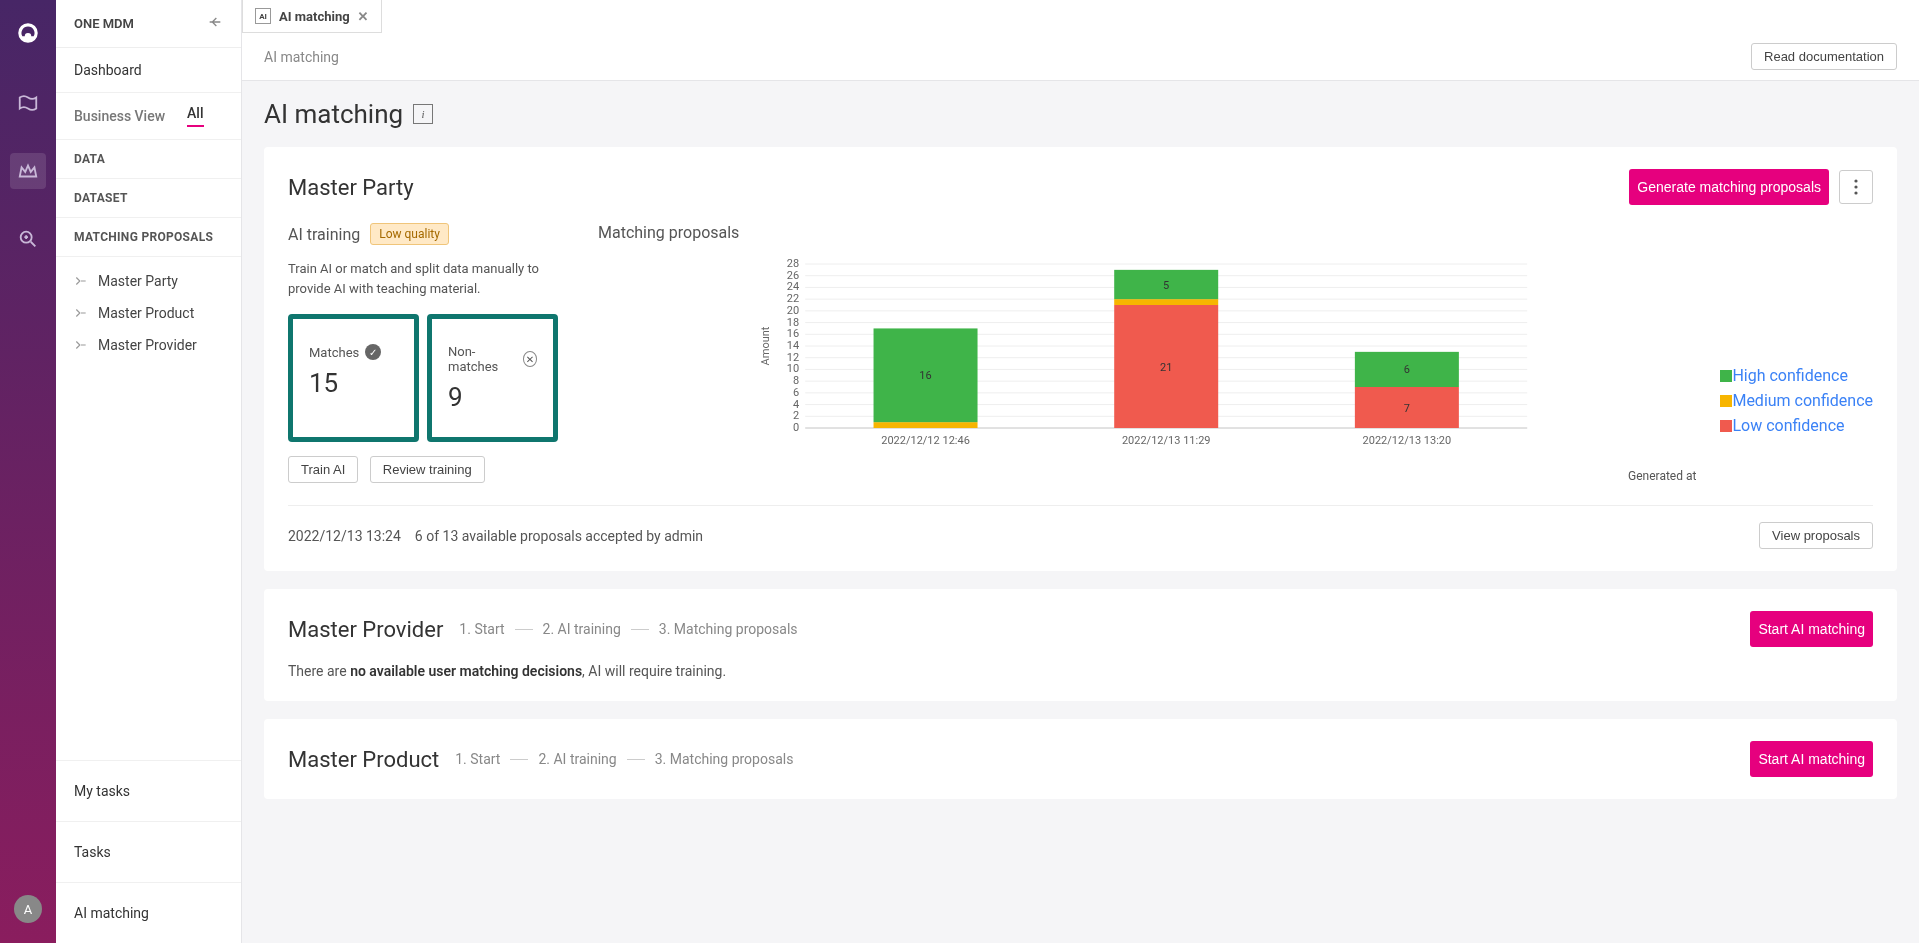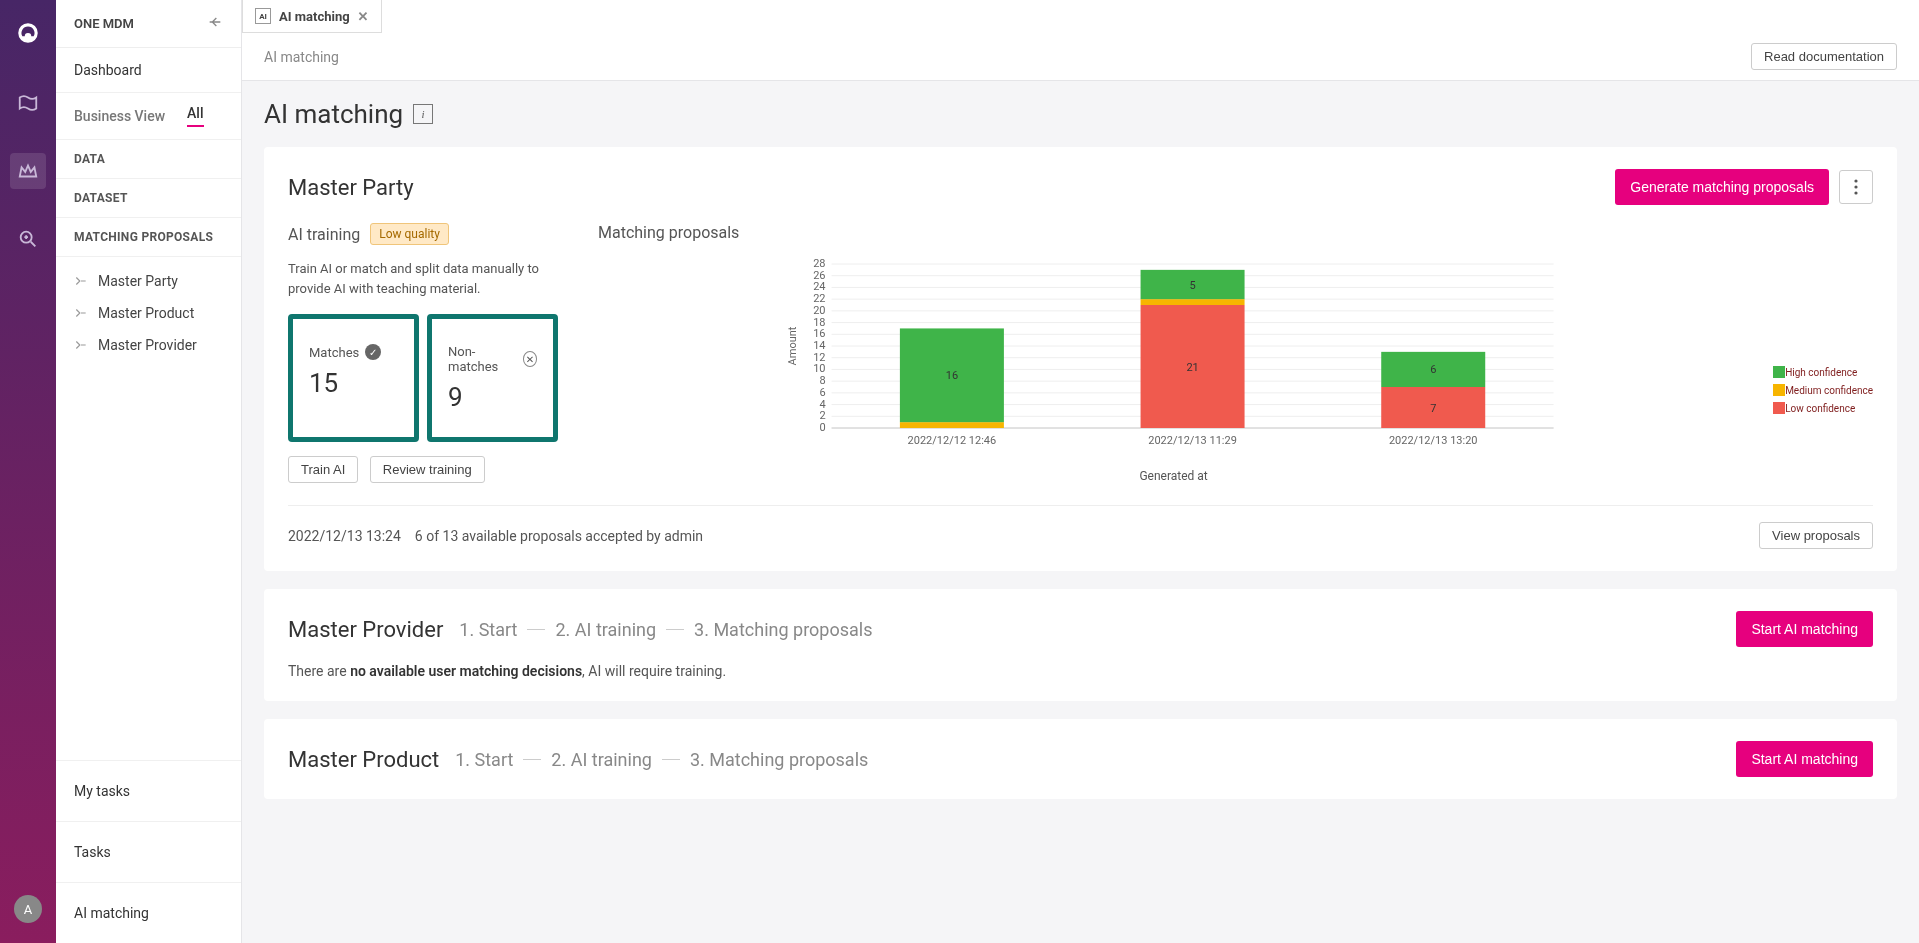"Generate matching proposals" .btn-primary { padding: 10px 15px -> 10px 8px }
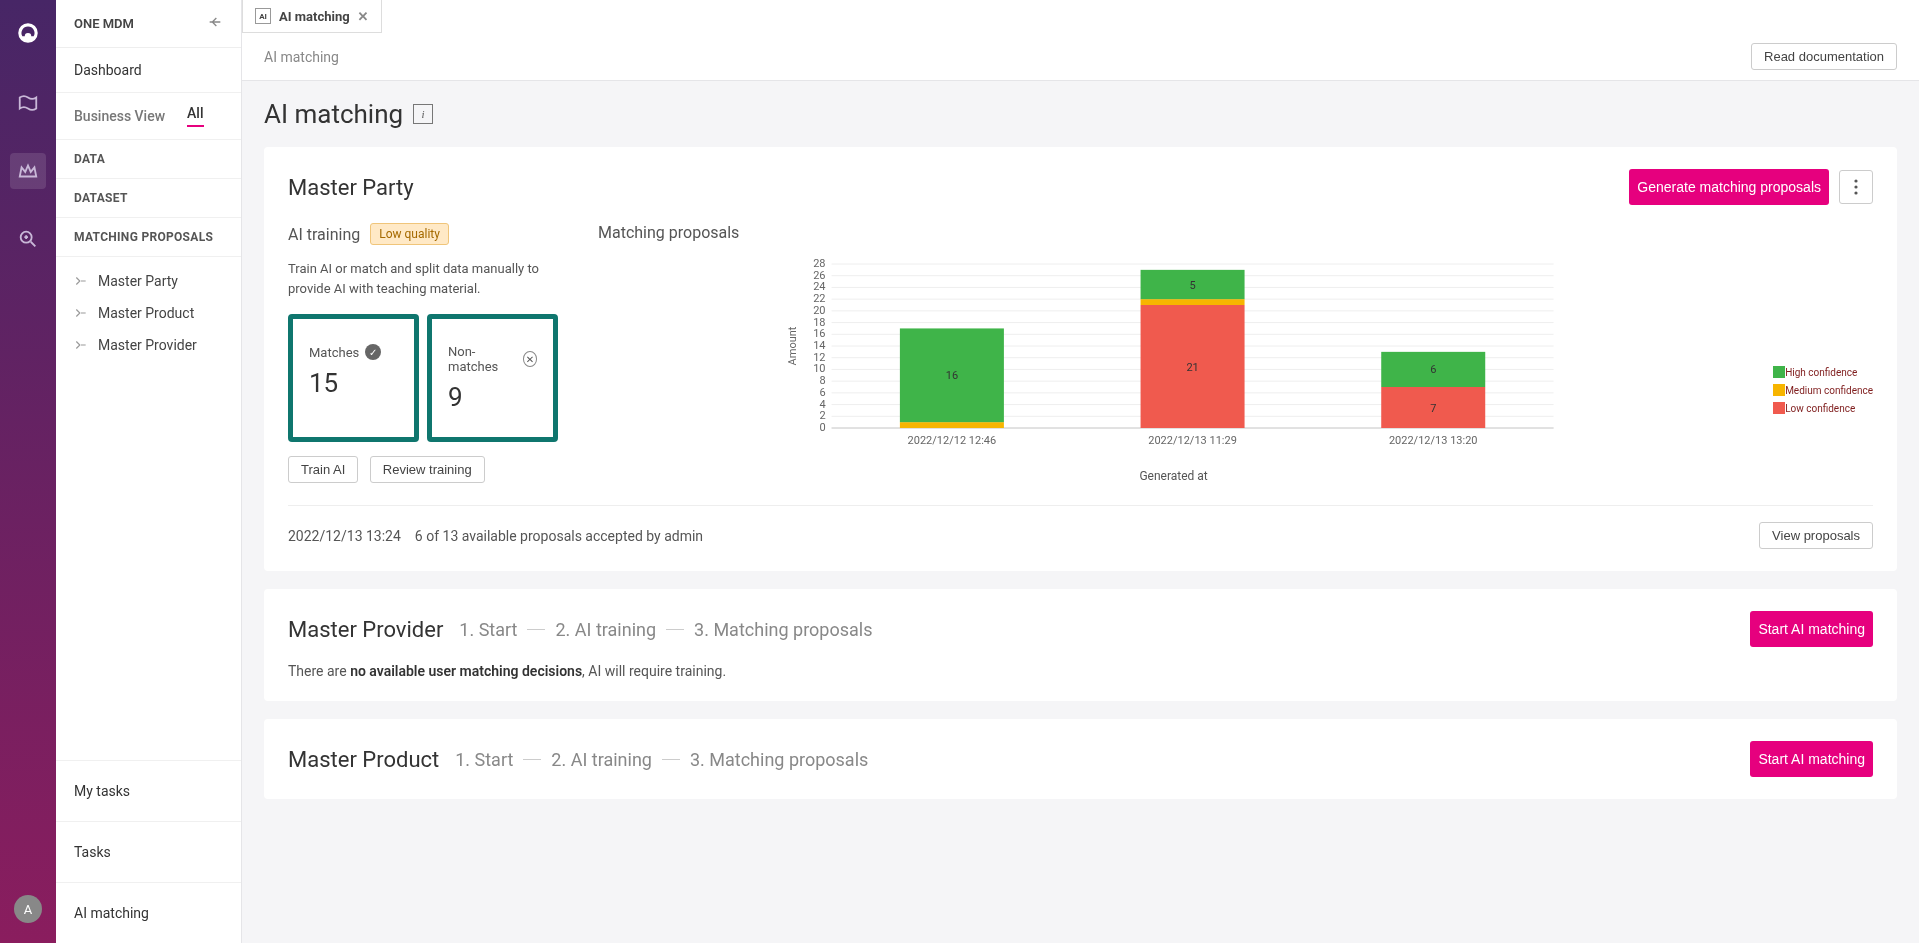"High confidence" .legend-item { color: #7f1d1d -> #3b82f6; font-size: 10px -> 16px }
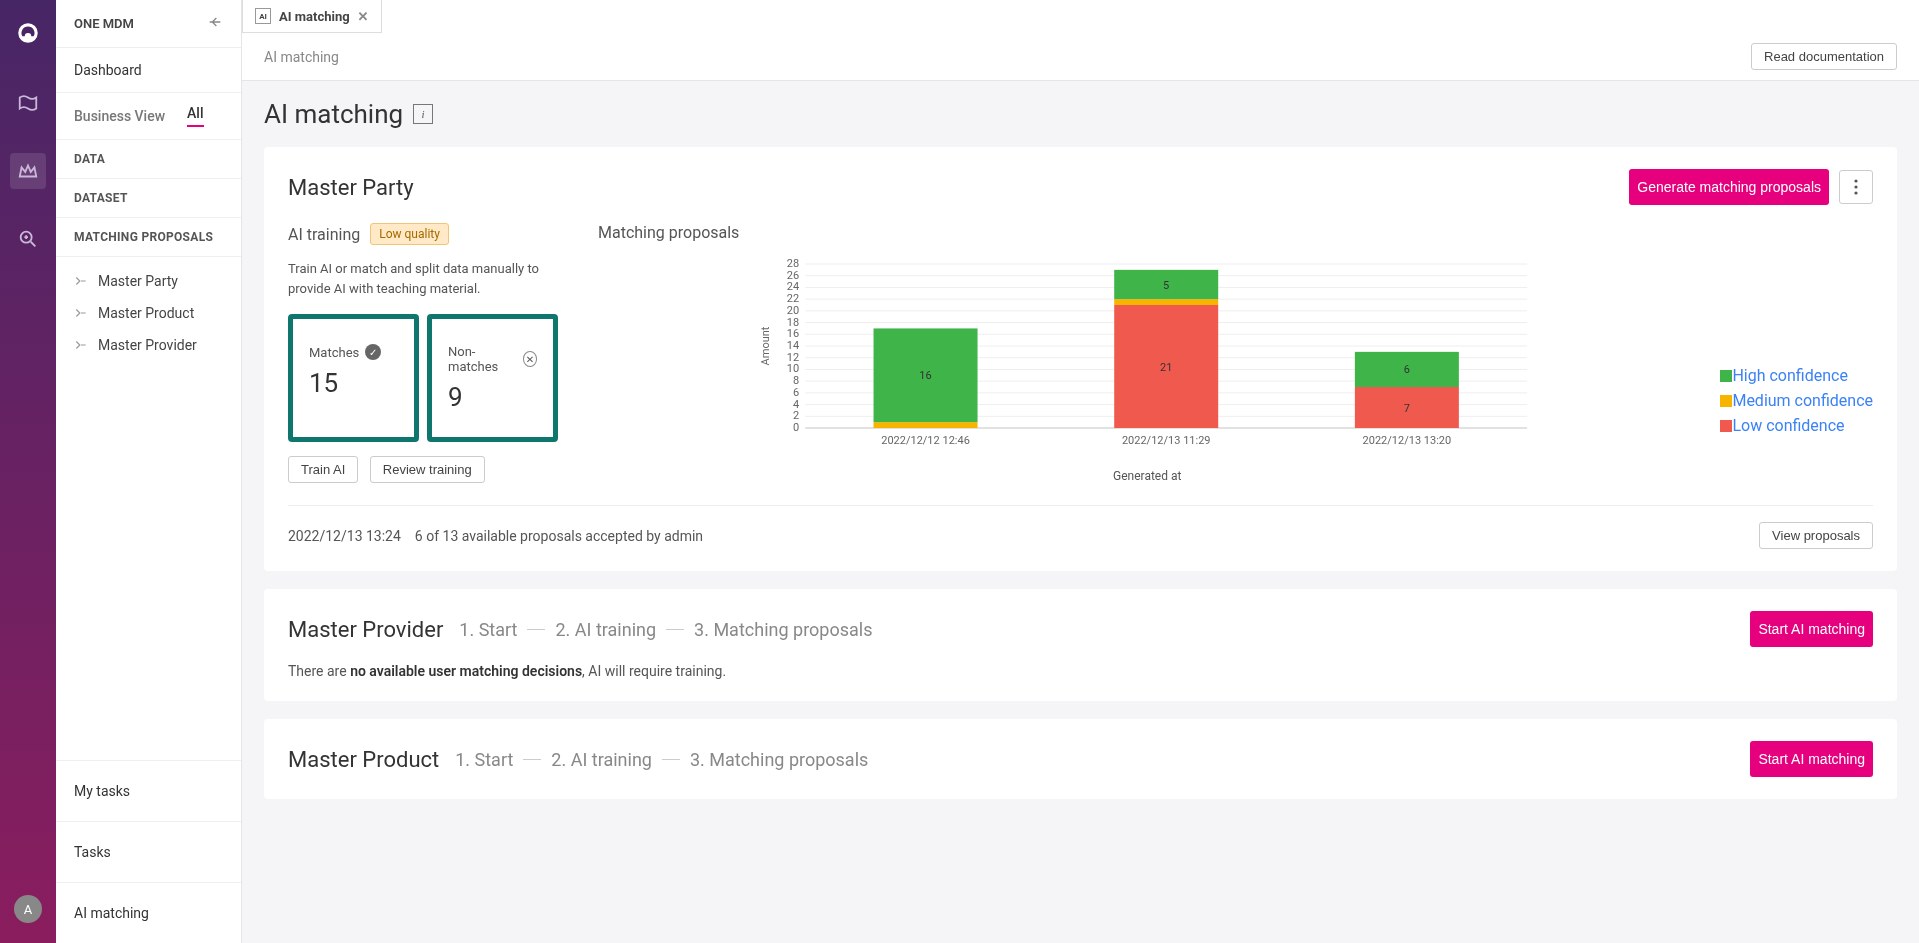"Generated at" .chart-xlabel { text-align: center -> right }
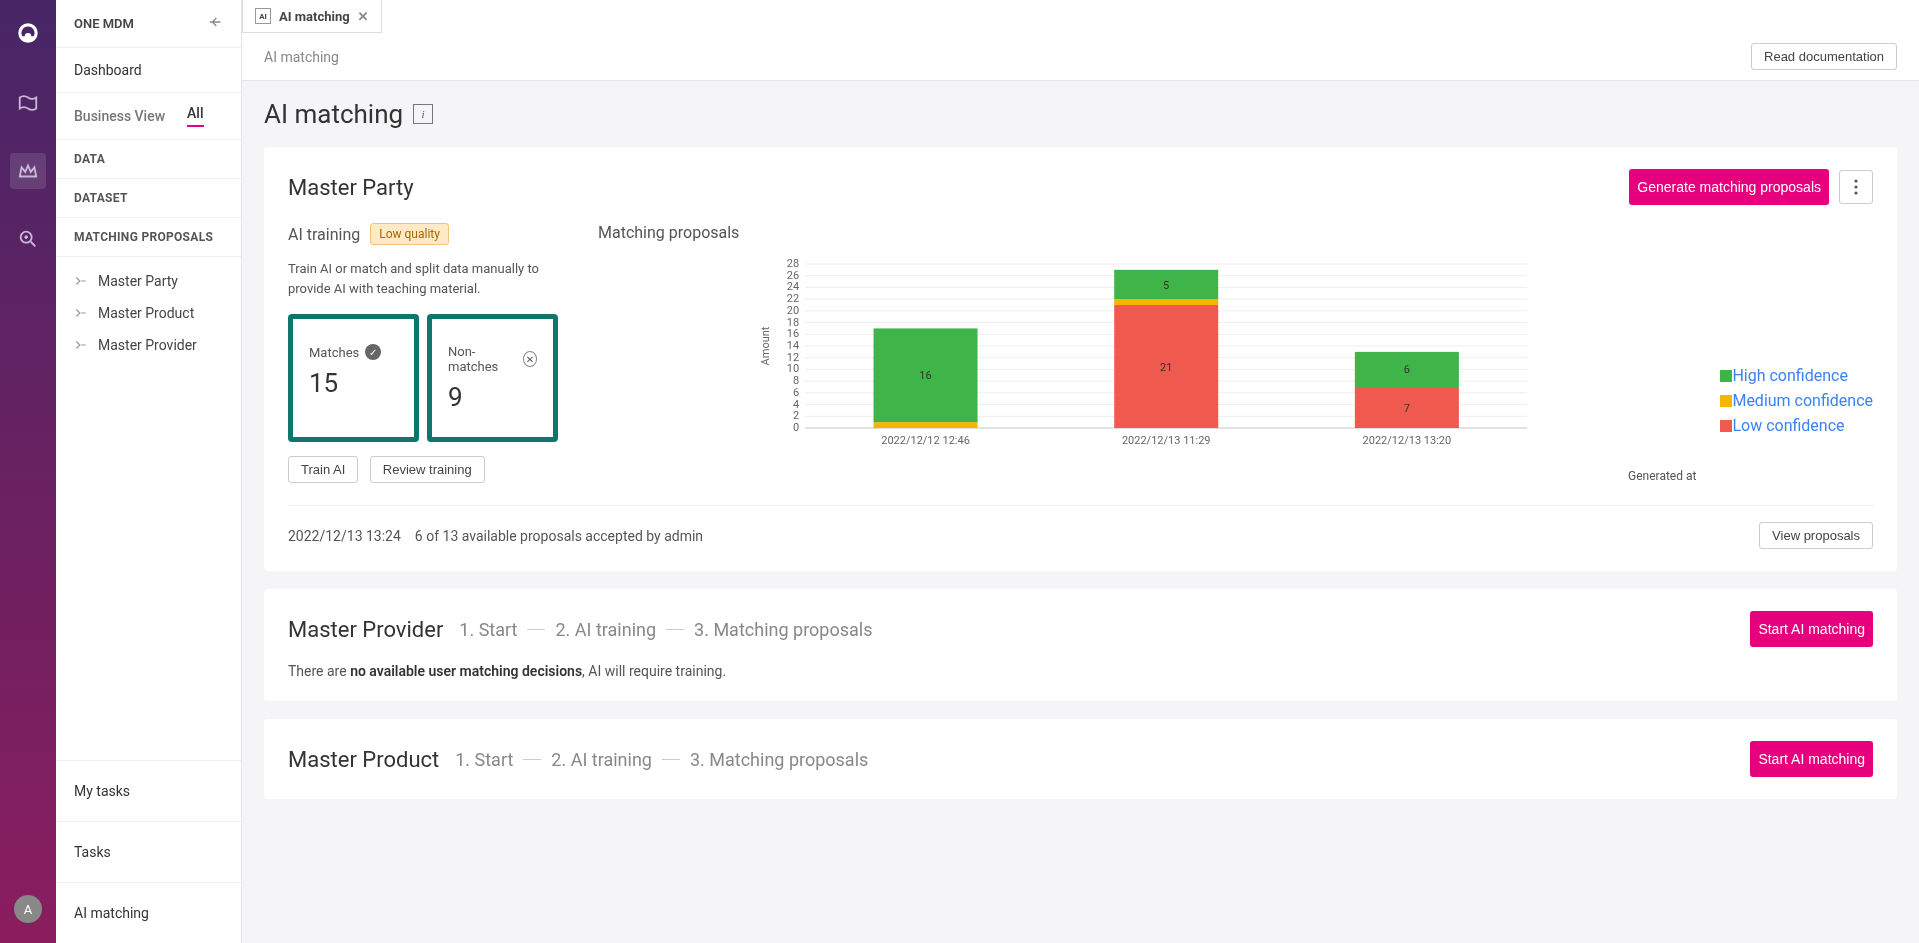"1. Start" .steps { font-size: 18px -> 14px }
